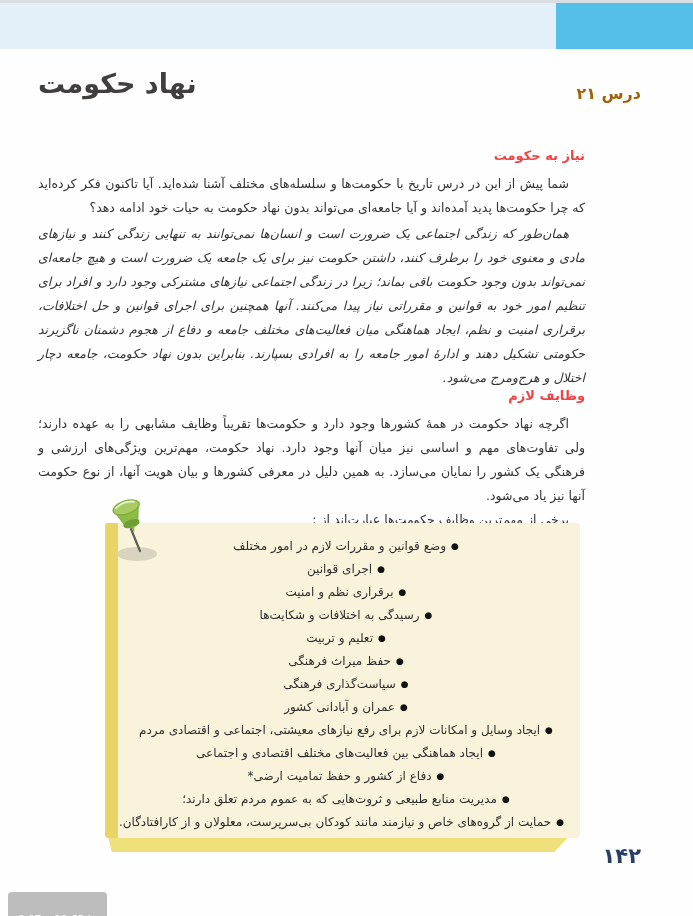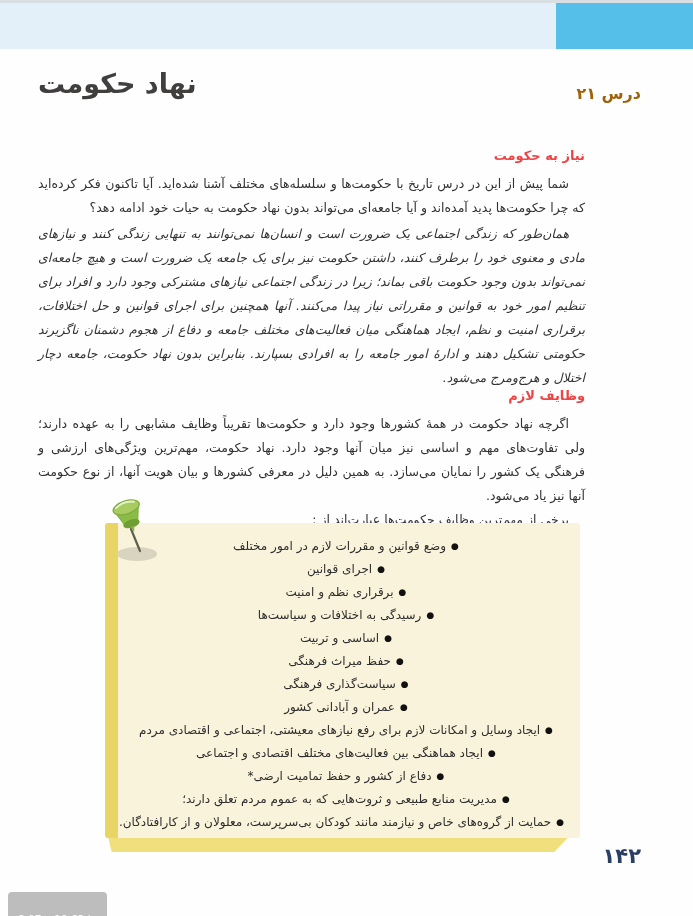"رسیدگی به اختلافات و سیاستها" span { text: سیاست -> شکایت }
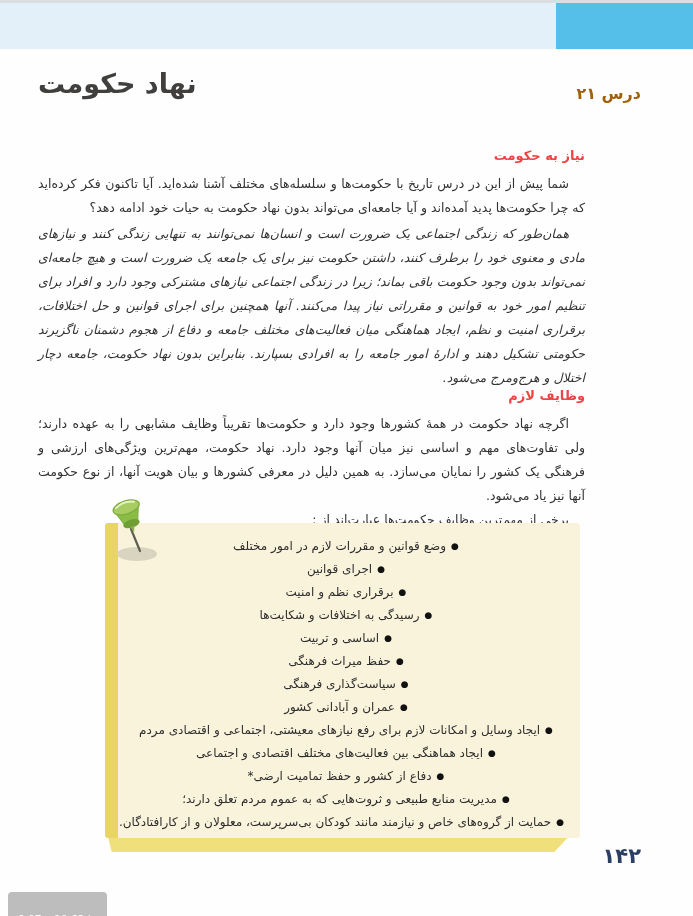"اساسی و تربیت" span { text: اساسی -> تعلیم }
